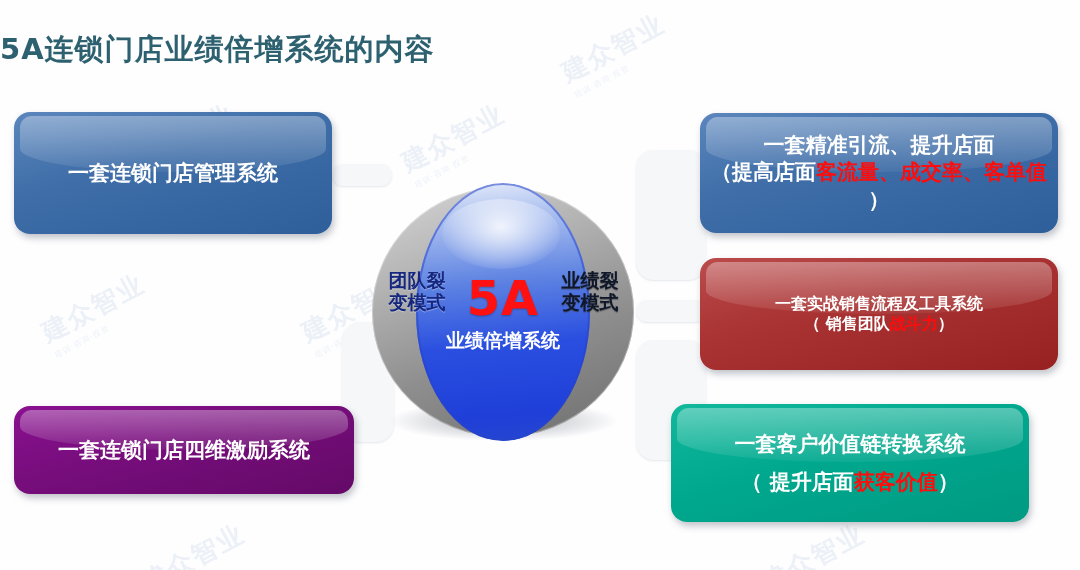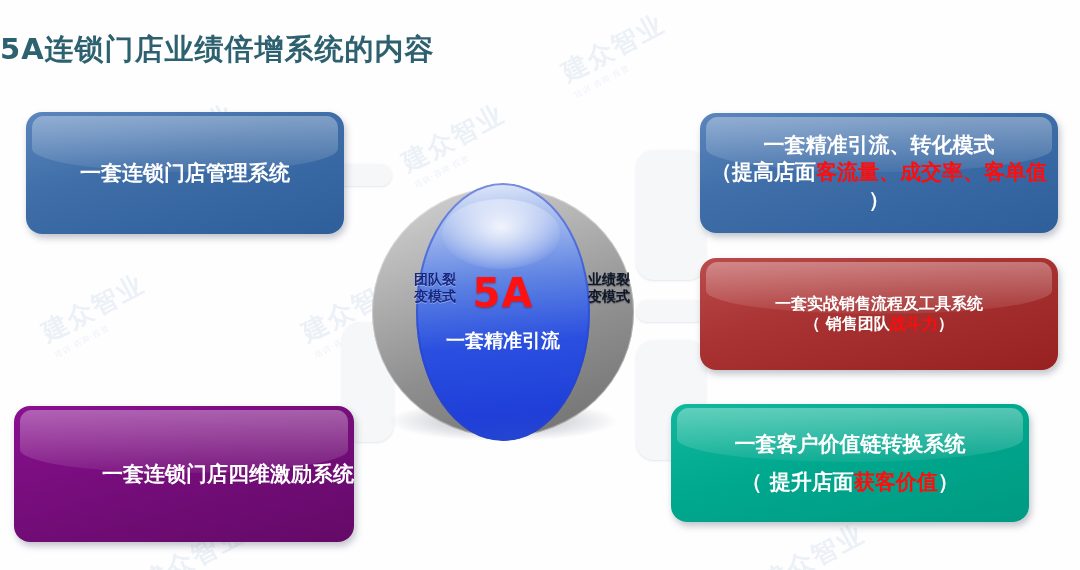"一套精准引流、转化模式" div.ln { text: 转化模式 -> 提升店面 }
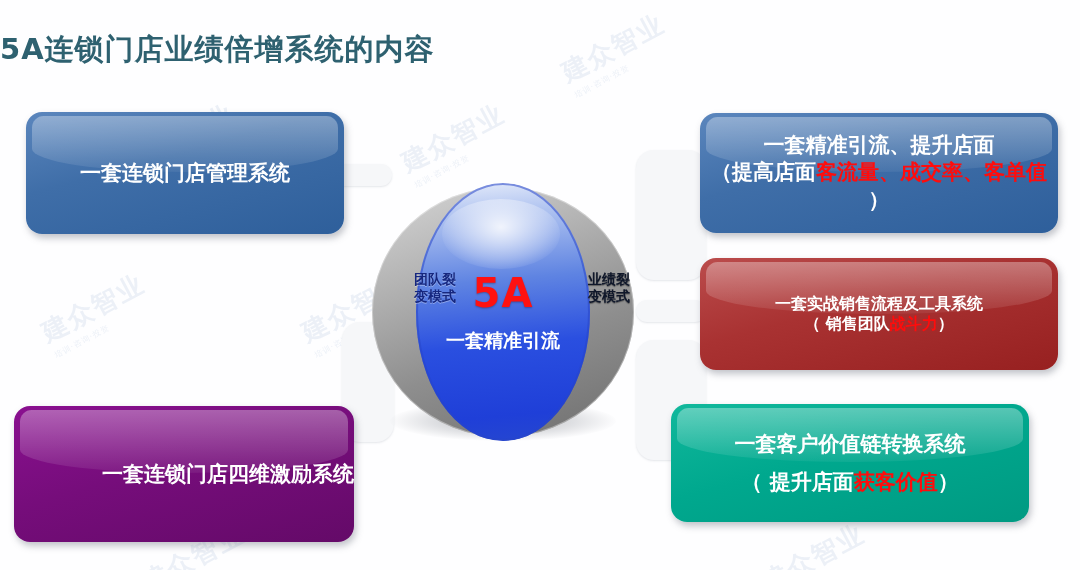"一套连锁门店管理系统" #box-tl { margin-left: 12px -> none }
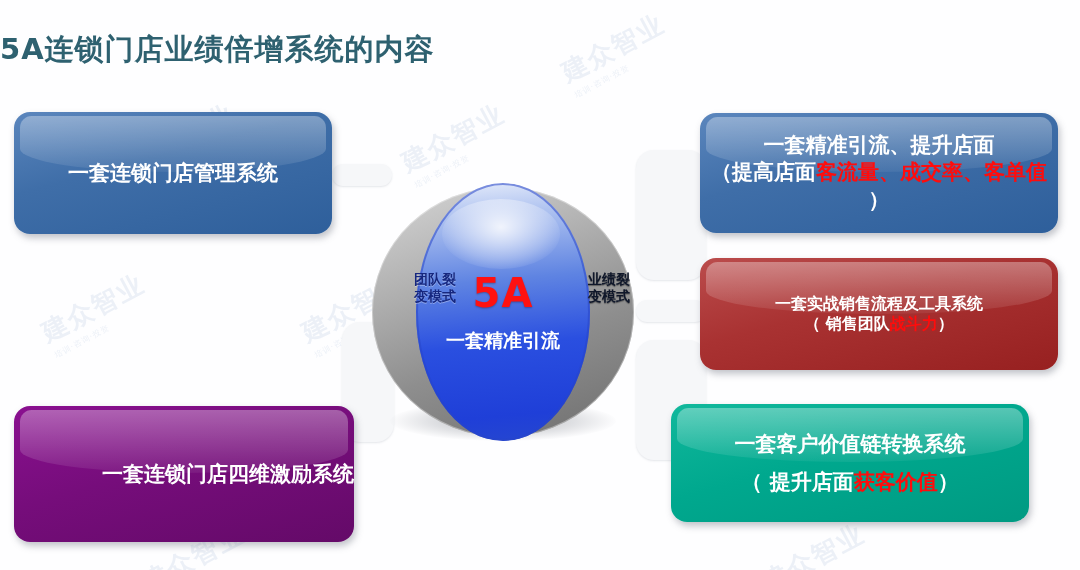"团队裂" .sidetext { font-family: none -> Liberation Mono, monospace; font-size: 14px -> 19px; text-align: right -> center }
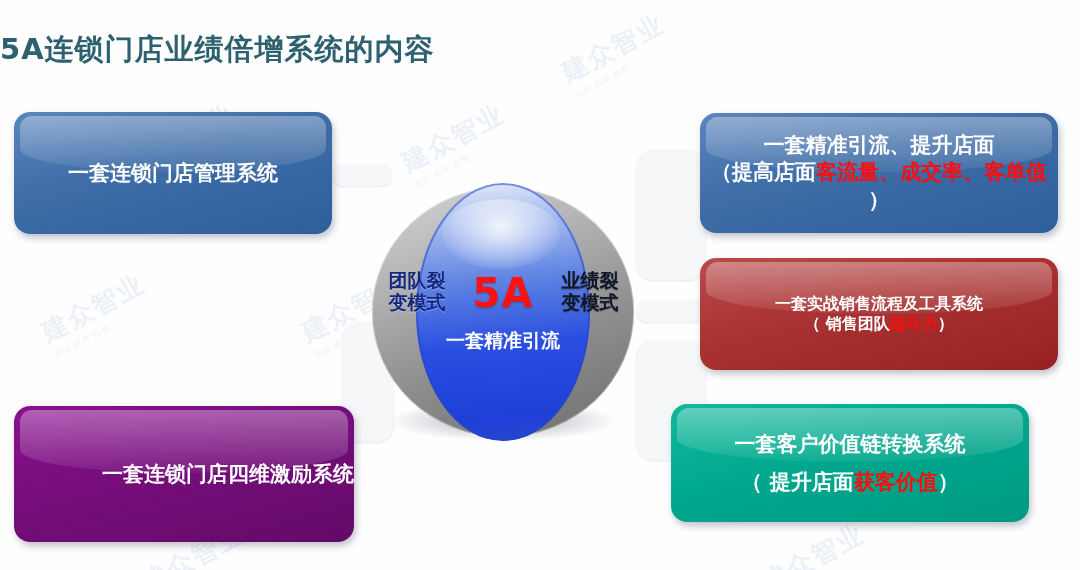"5A" #core-5a { font-size: 40px -> 48px }
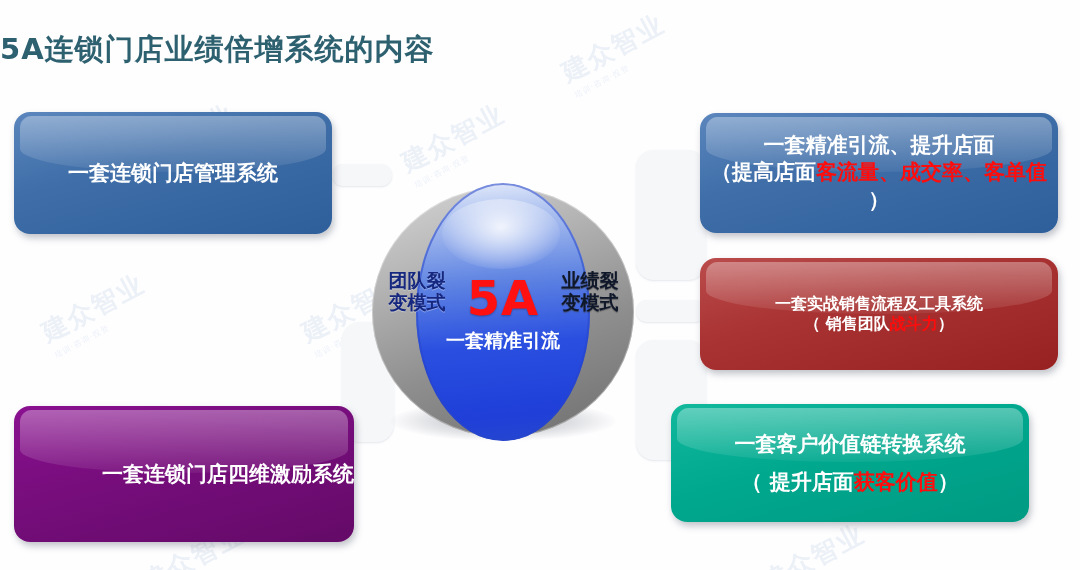"一套精准引流" div { text: 一套精准引流 -> 业绩倍增系统 }
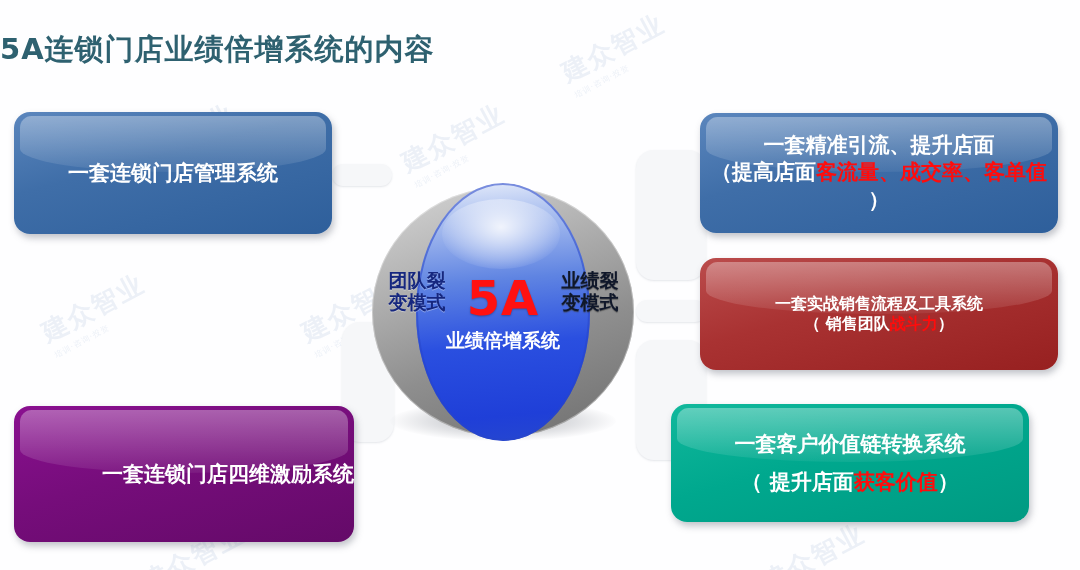"一套连锁门店四维激励系统" #box-bl { align-items: flex-end -> none; height: 136px -> 88px }
